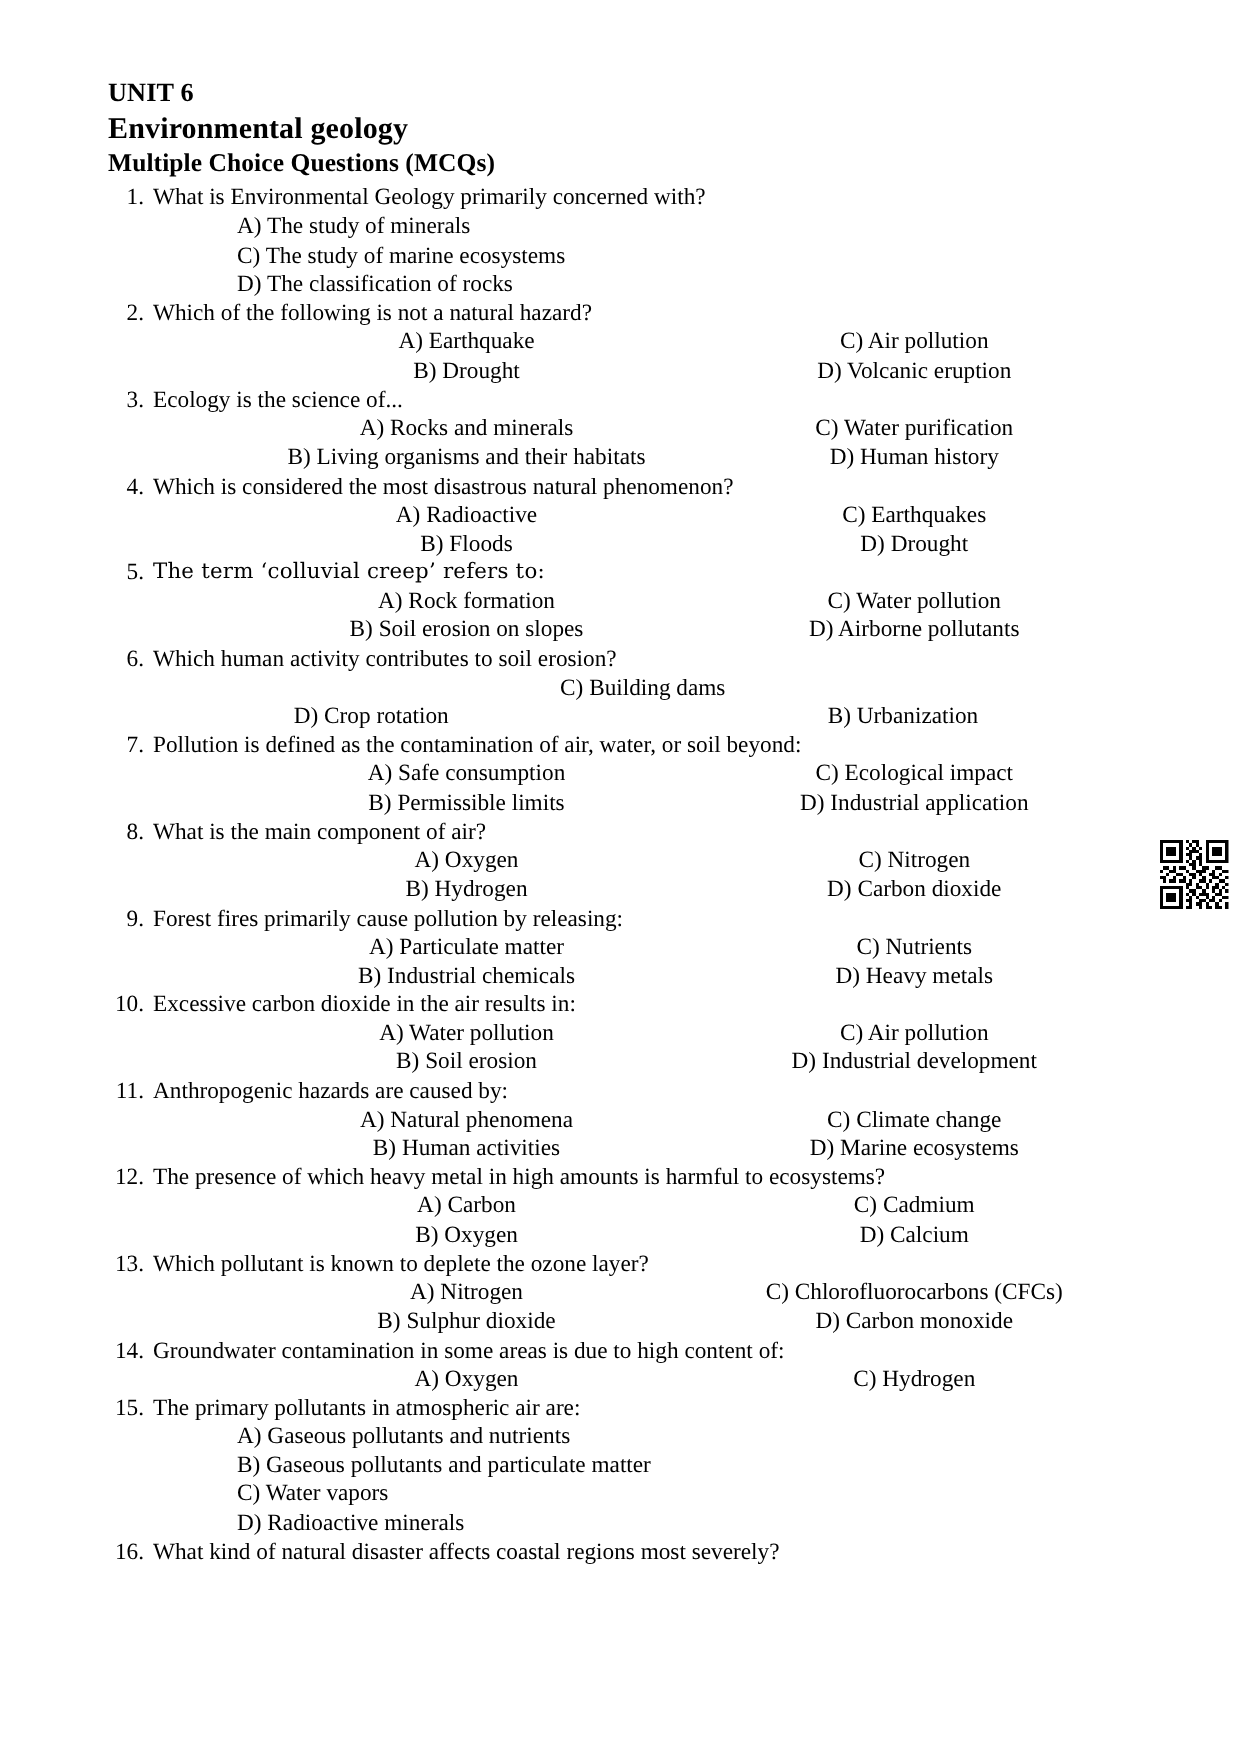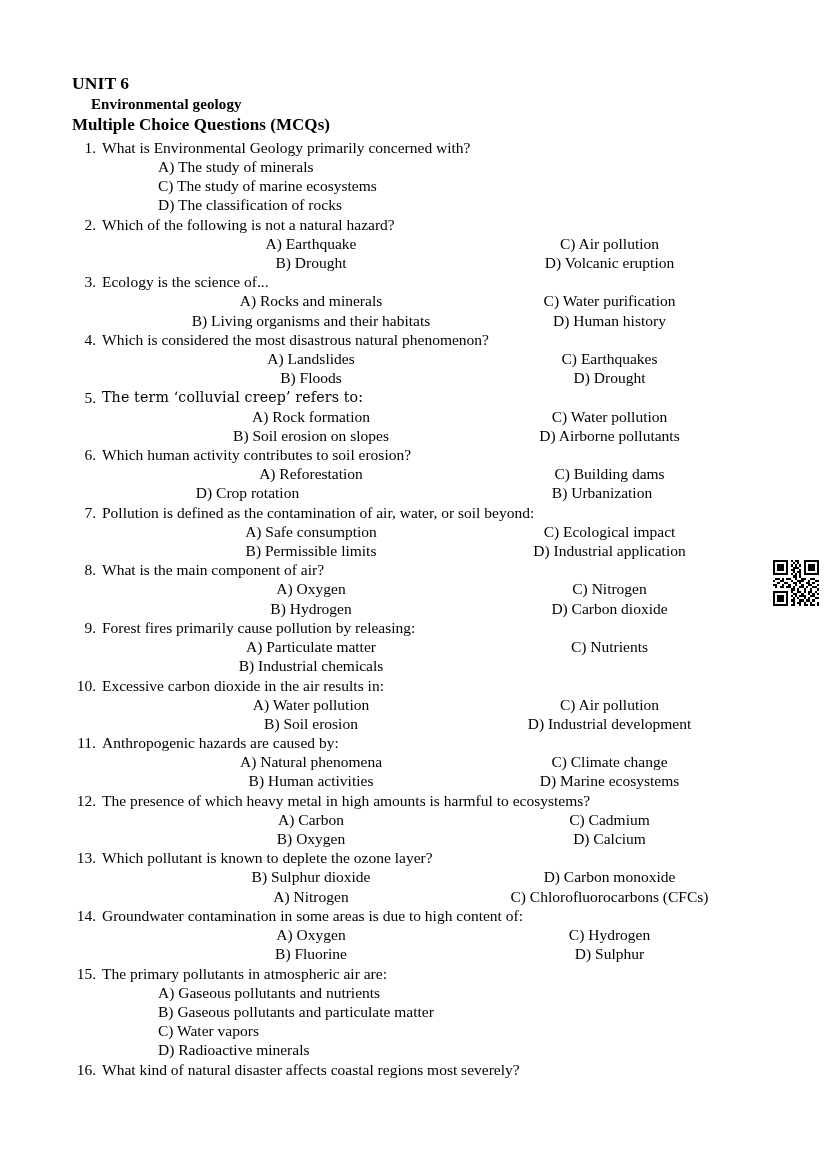"UNIT 6" .page { padding: 72px 72px 0 72px -> 50px 72px 0 72px }
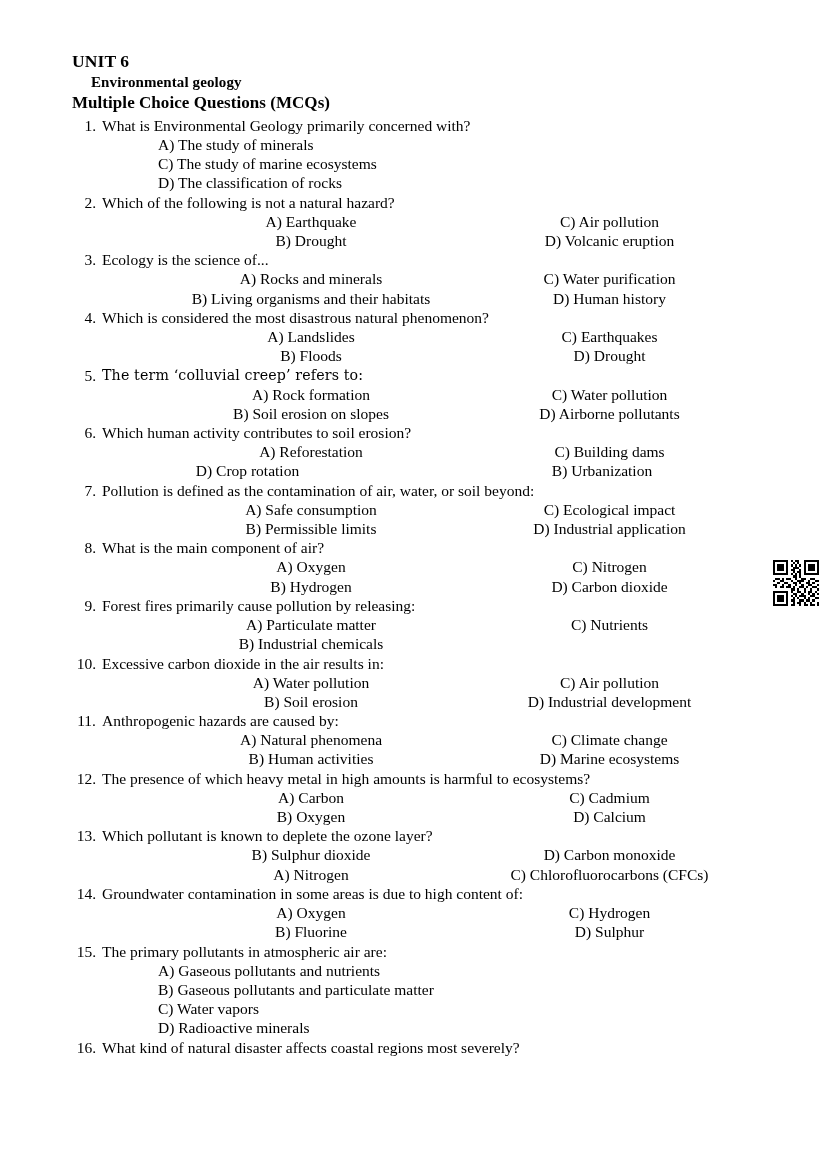"Environmental geology" .unit-sub { font-size: 15px -> 20px; margin-left: 19px -> none }
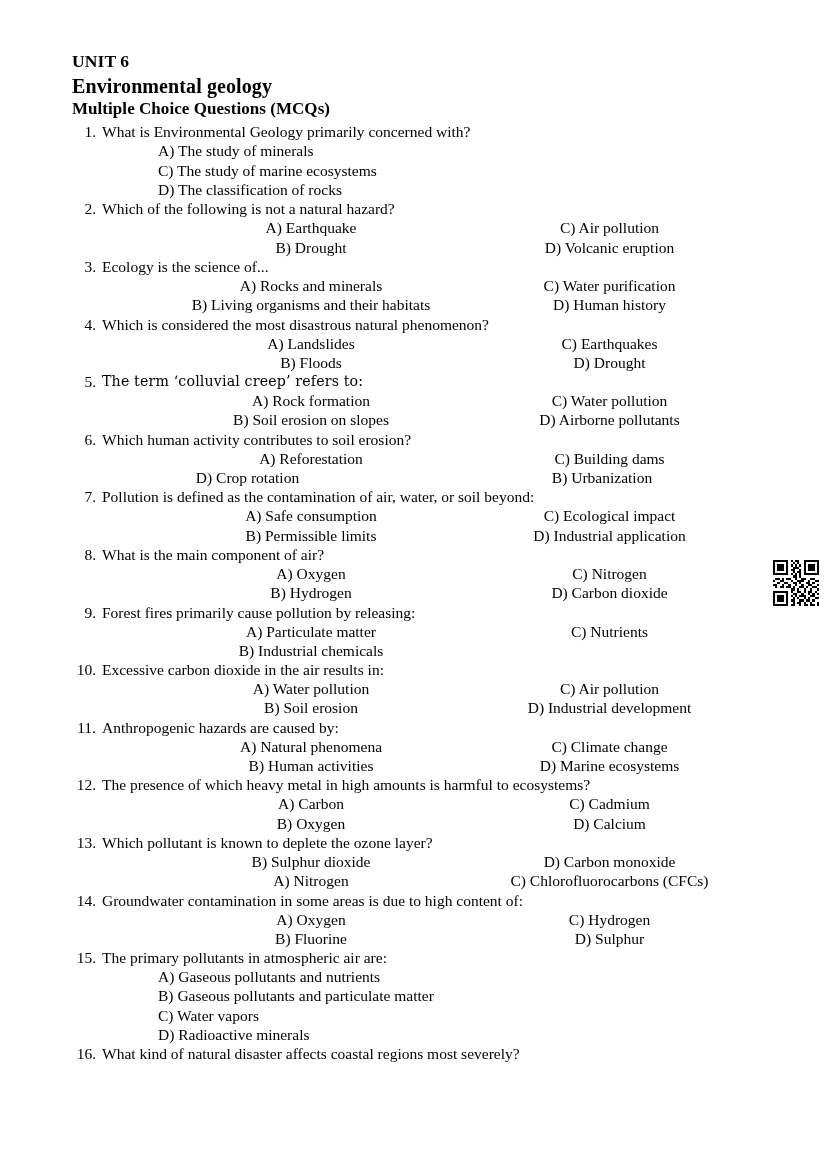"A) Landslides" div.opt { text: Landslides -> Radioactive }
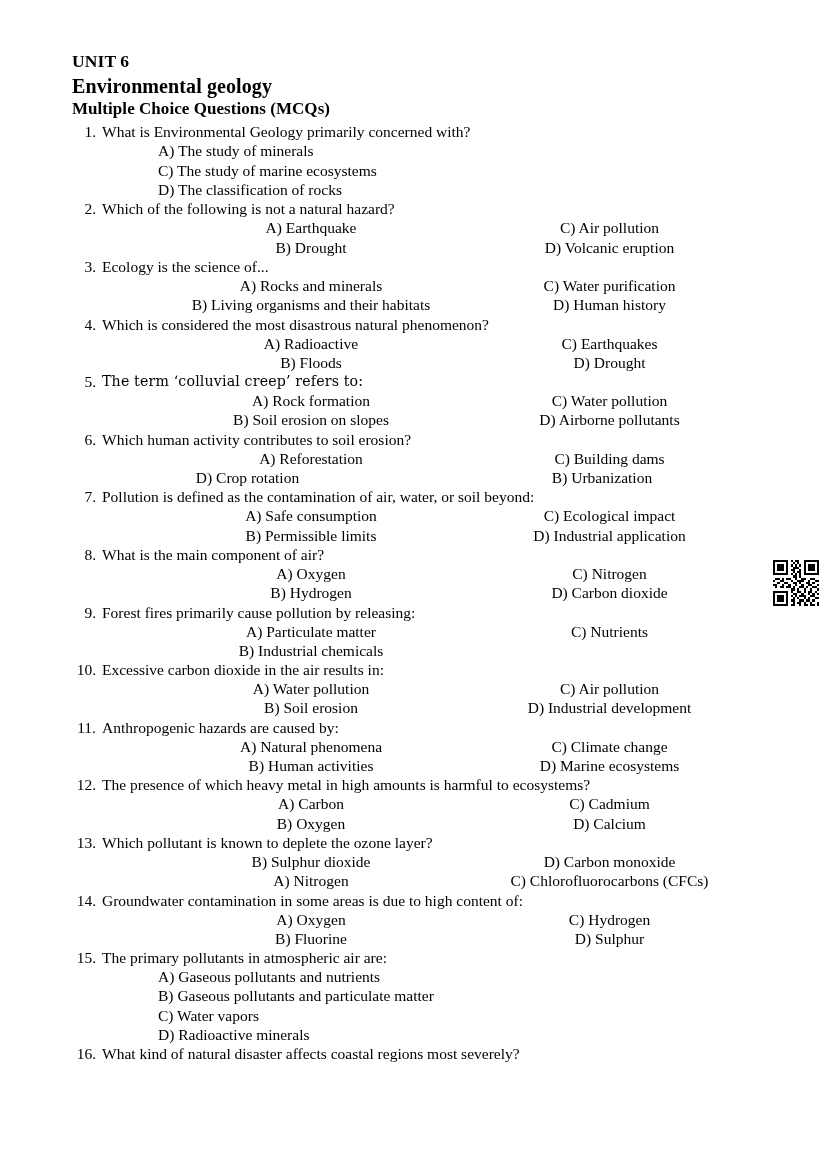"A) Reforestation" div.opt { html: <div>A) Reforestation</div> -> none }
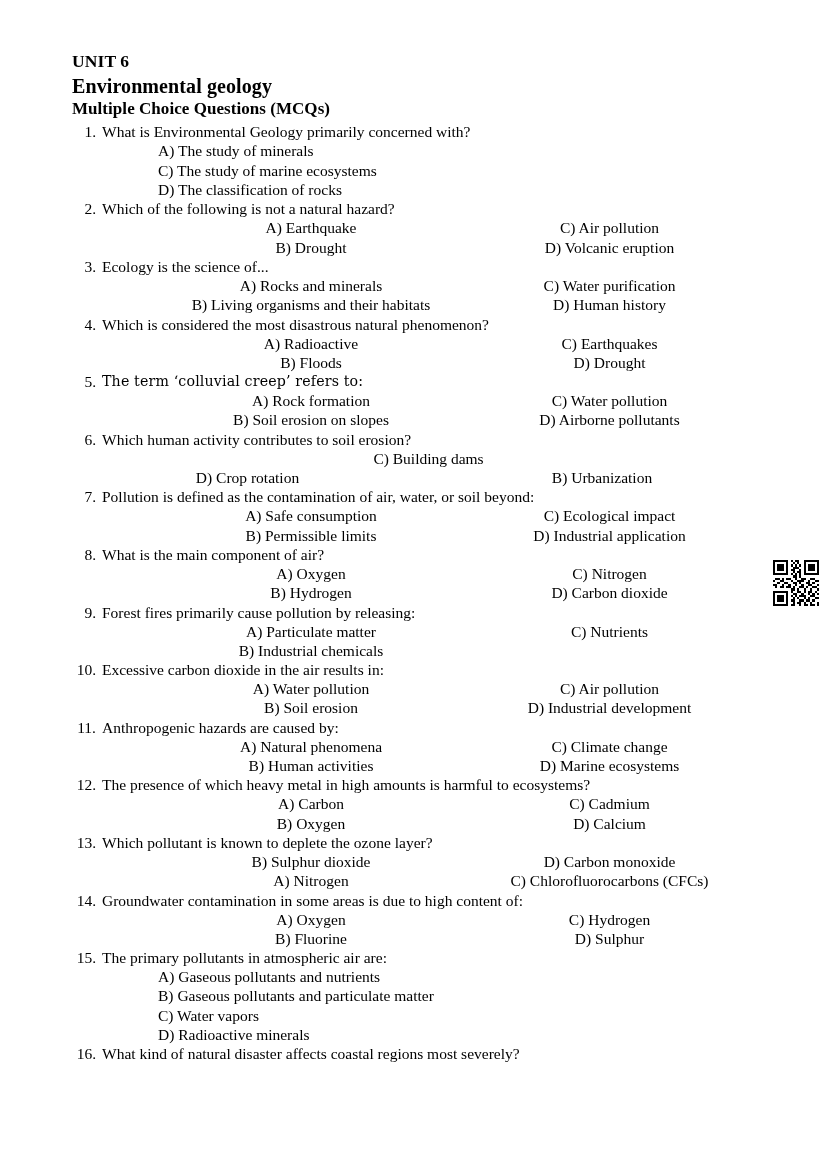"D) Heavy metals" div.opt { html: none -> <div>D) Heavy metals</div> }
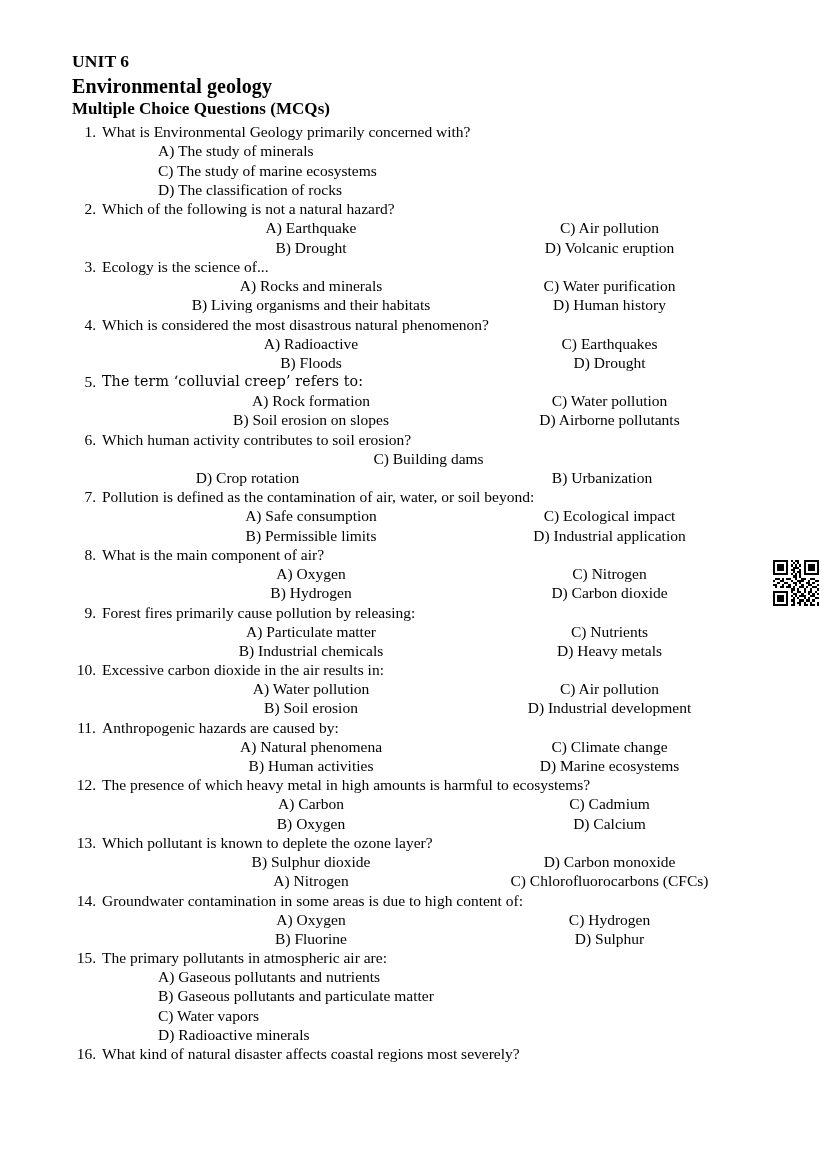"B) Sulphur dioxide" div.opt-row { order: before "A) Nitrogen" -> after "A) Nitrogen" }
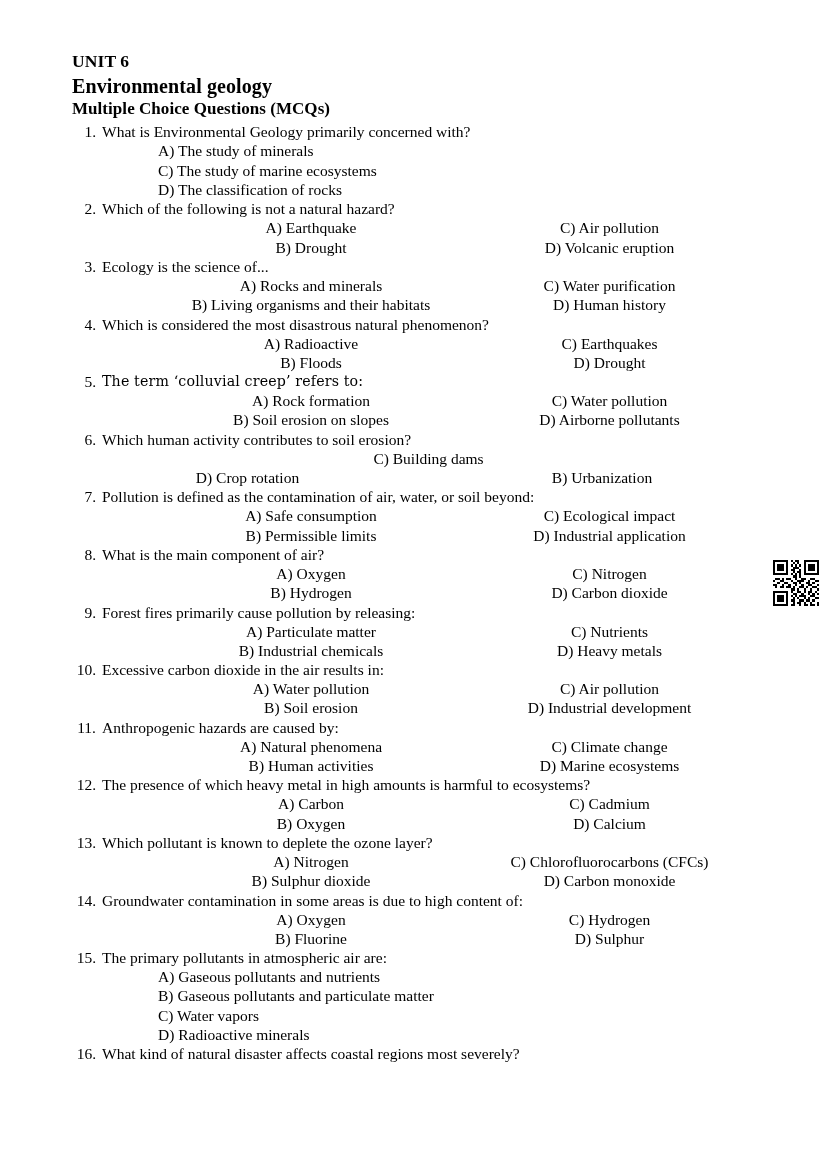"B) Fluorine" div.opt-row { html: <div> <div>B) Fluorine</div> <div>D) Sulphur</div> </div> -> none }
